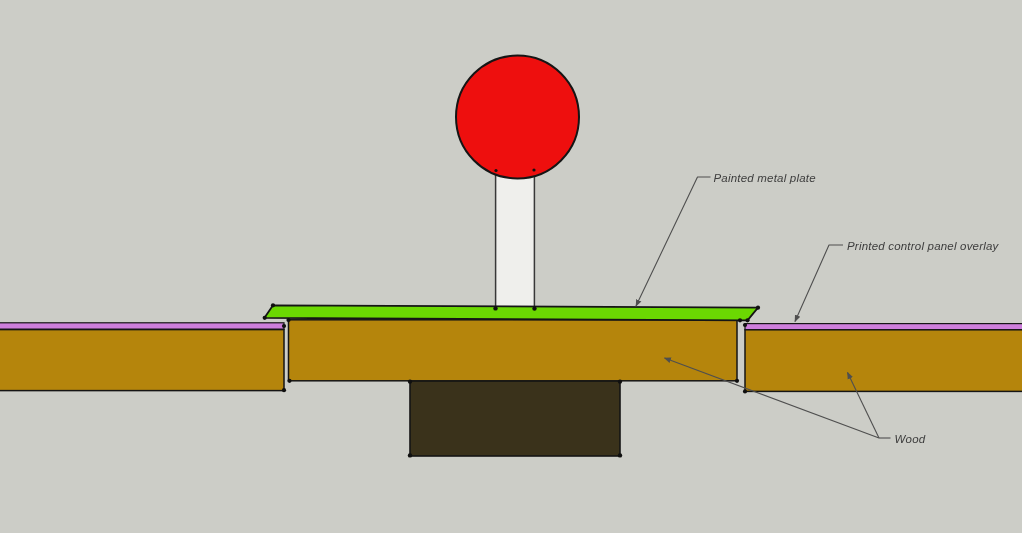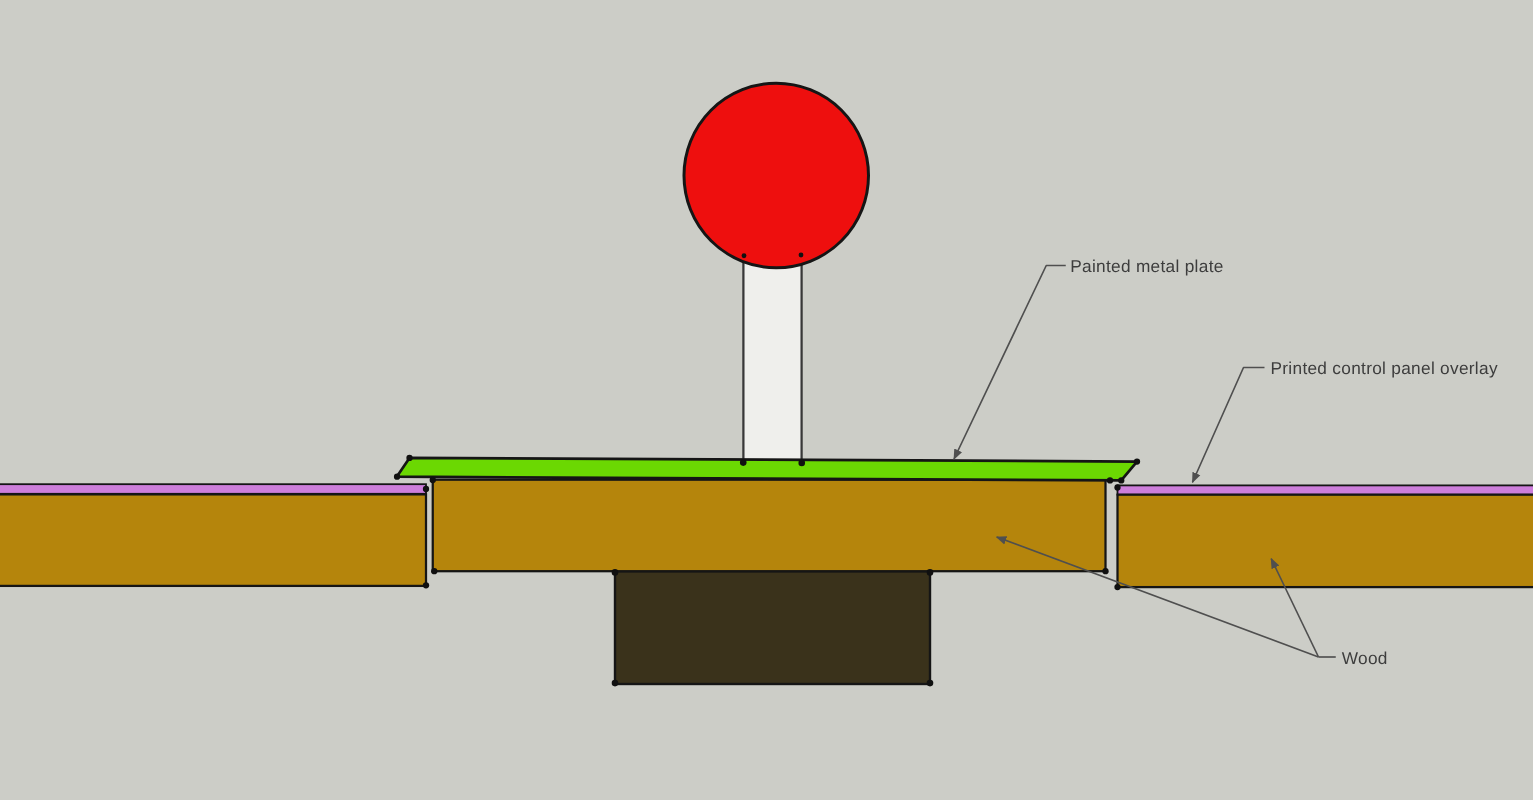"Painted metal plate" .stage { font-style: none -> italic }
